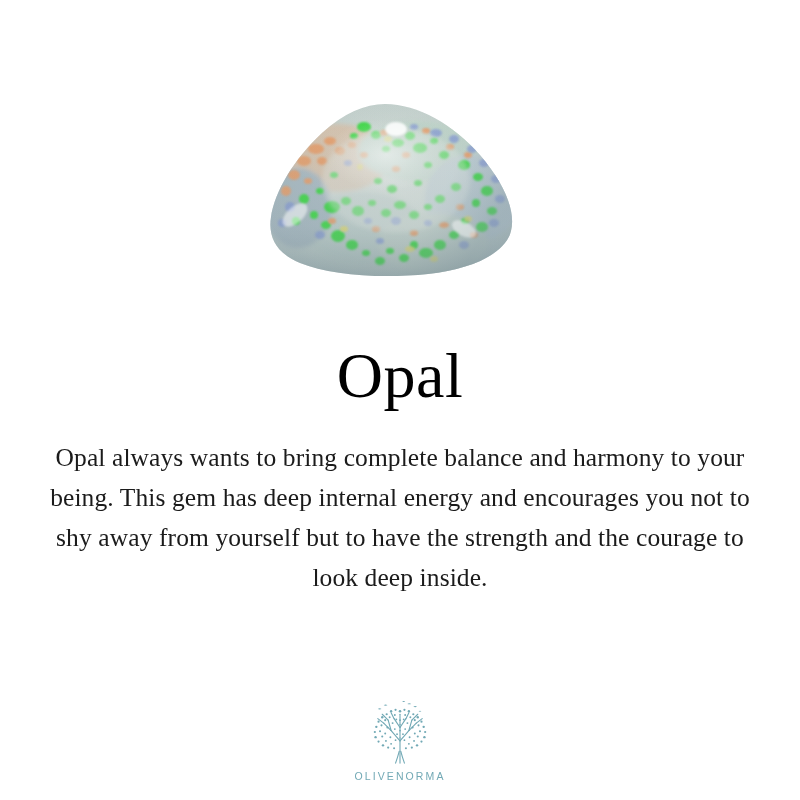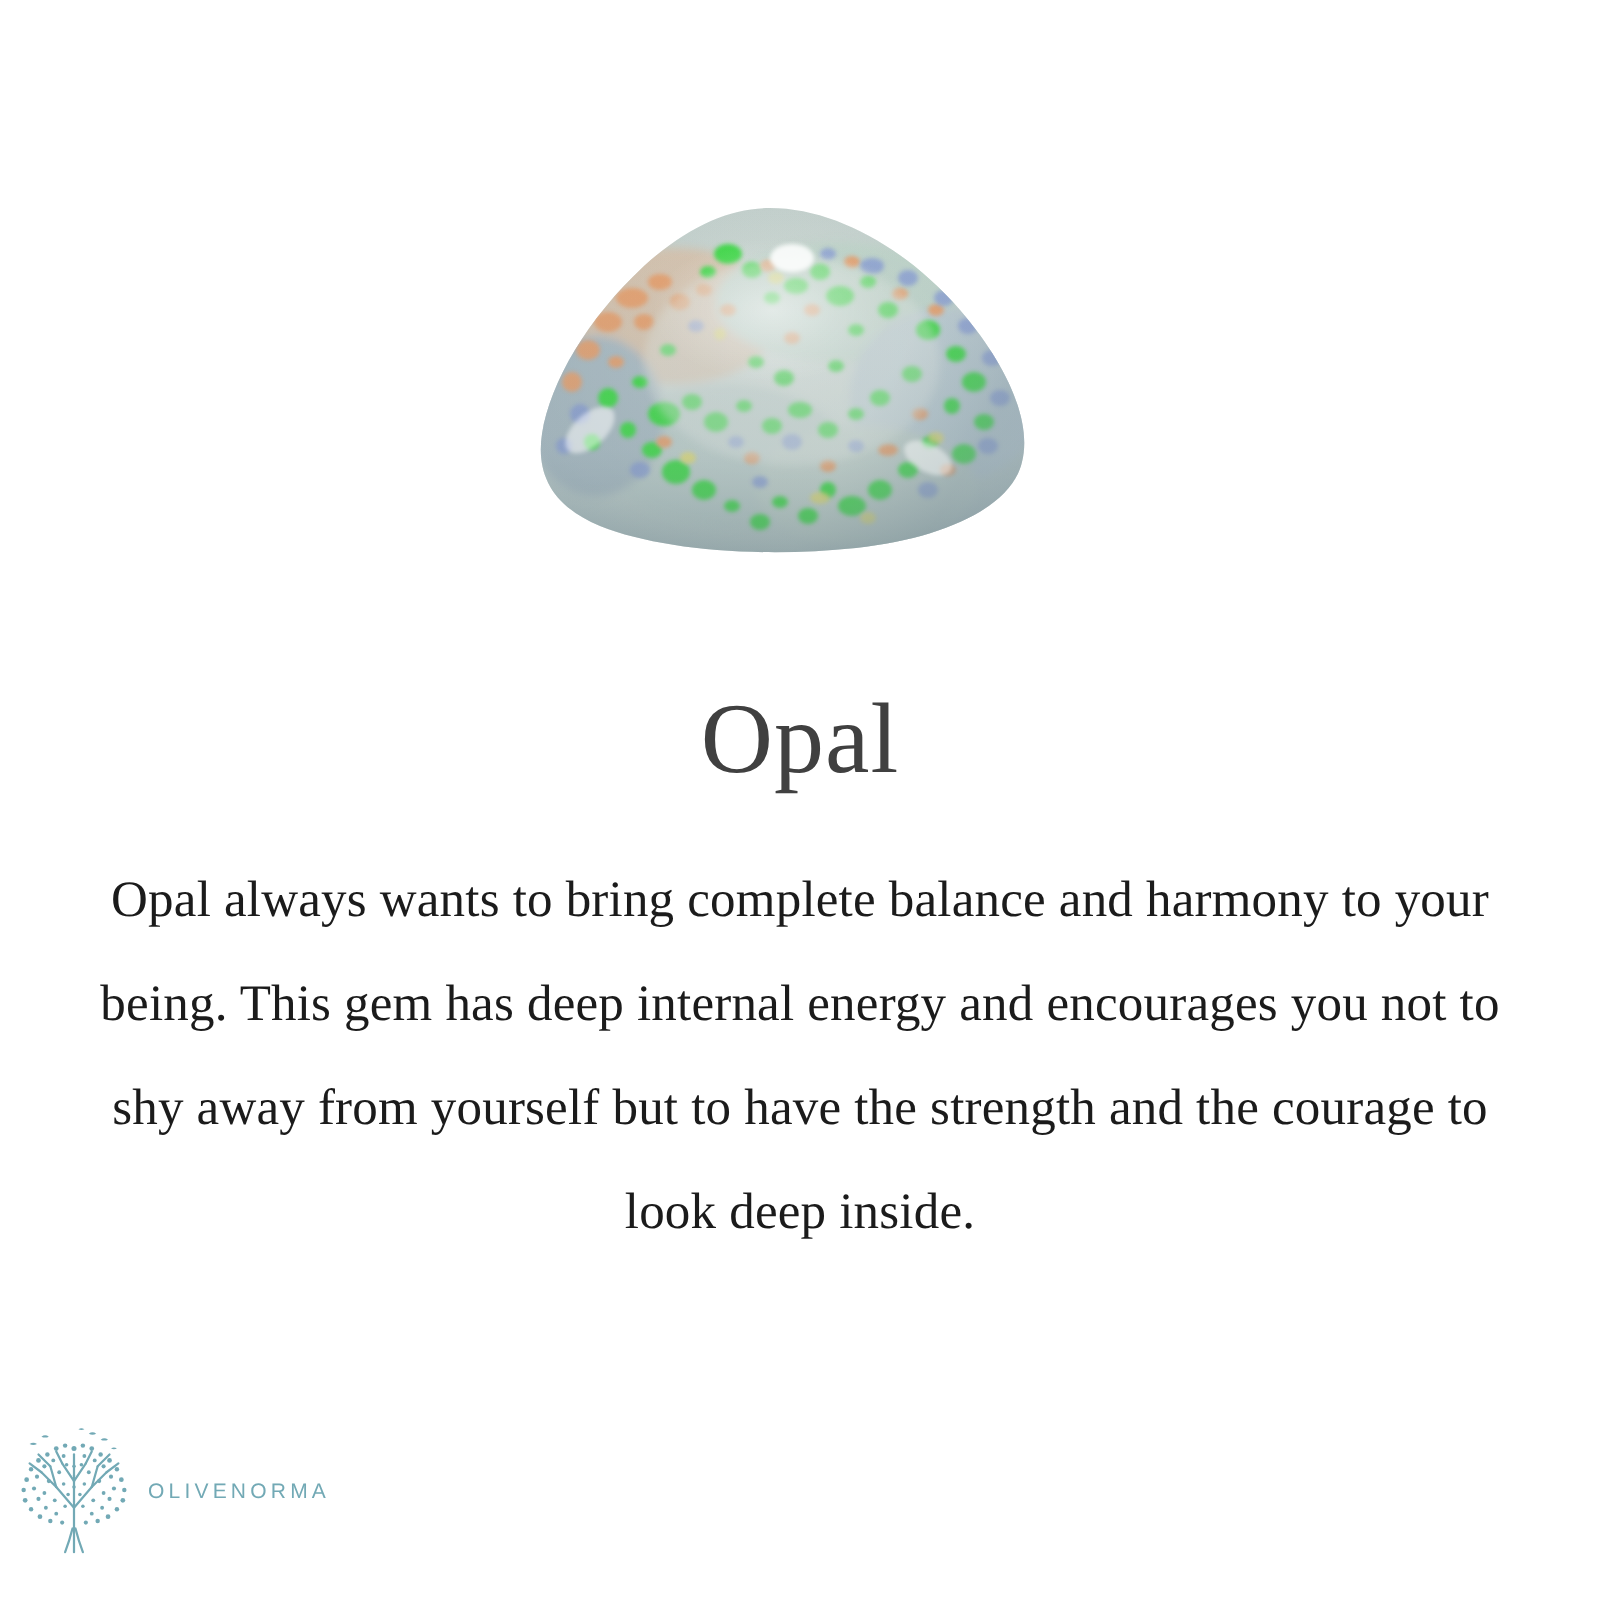"Opal" .title { color: #404040 -> #000000; font-size: 50px -> 64px }
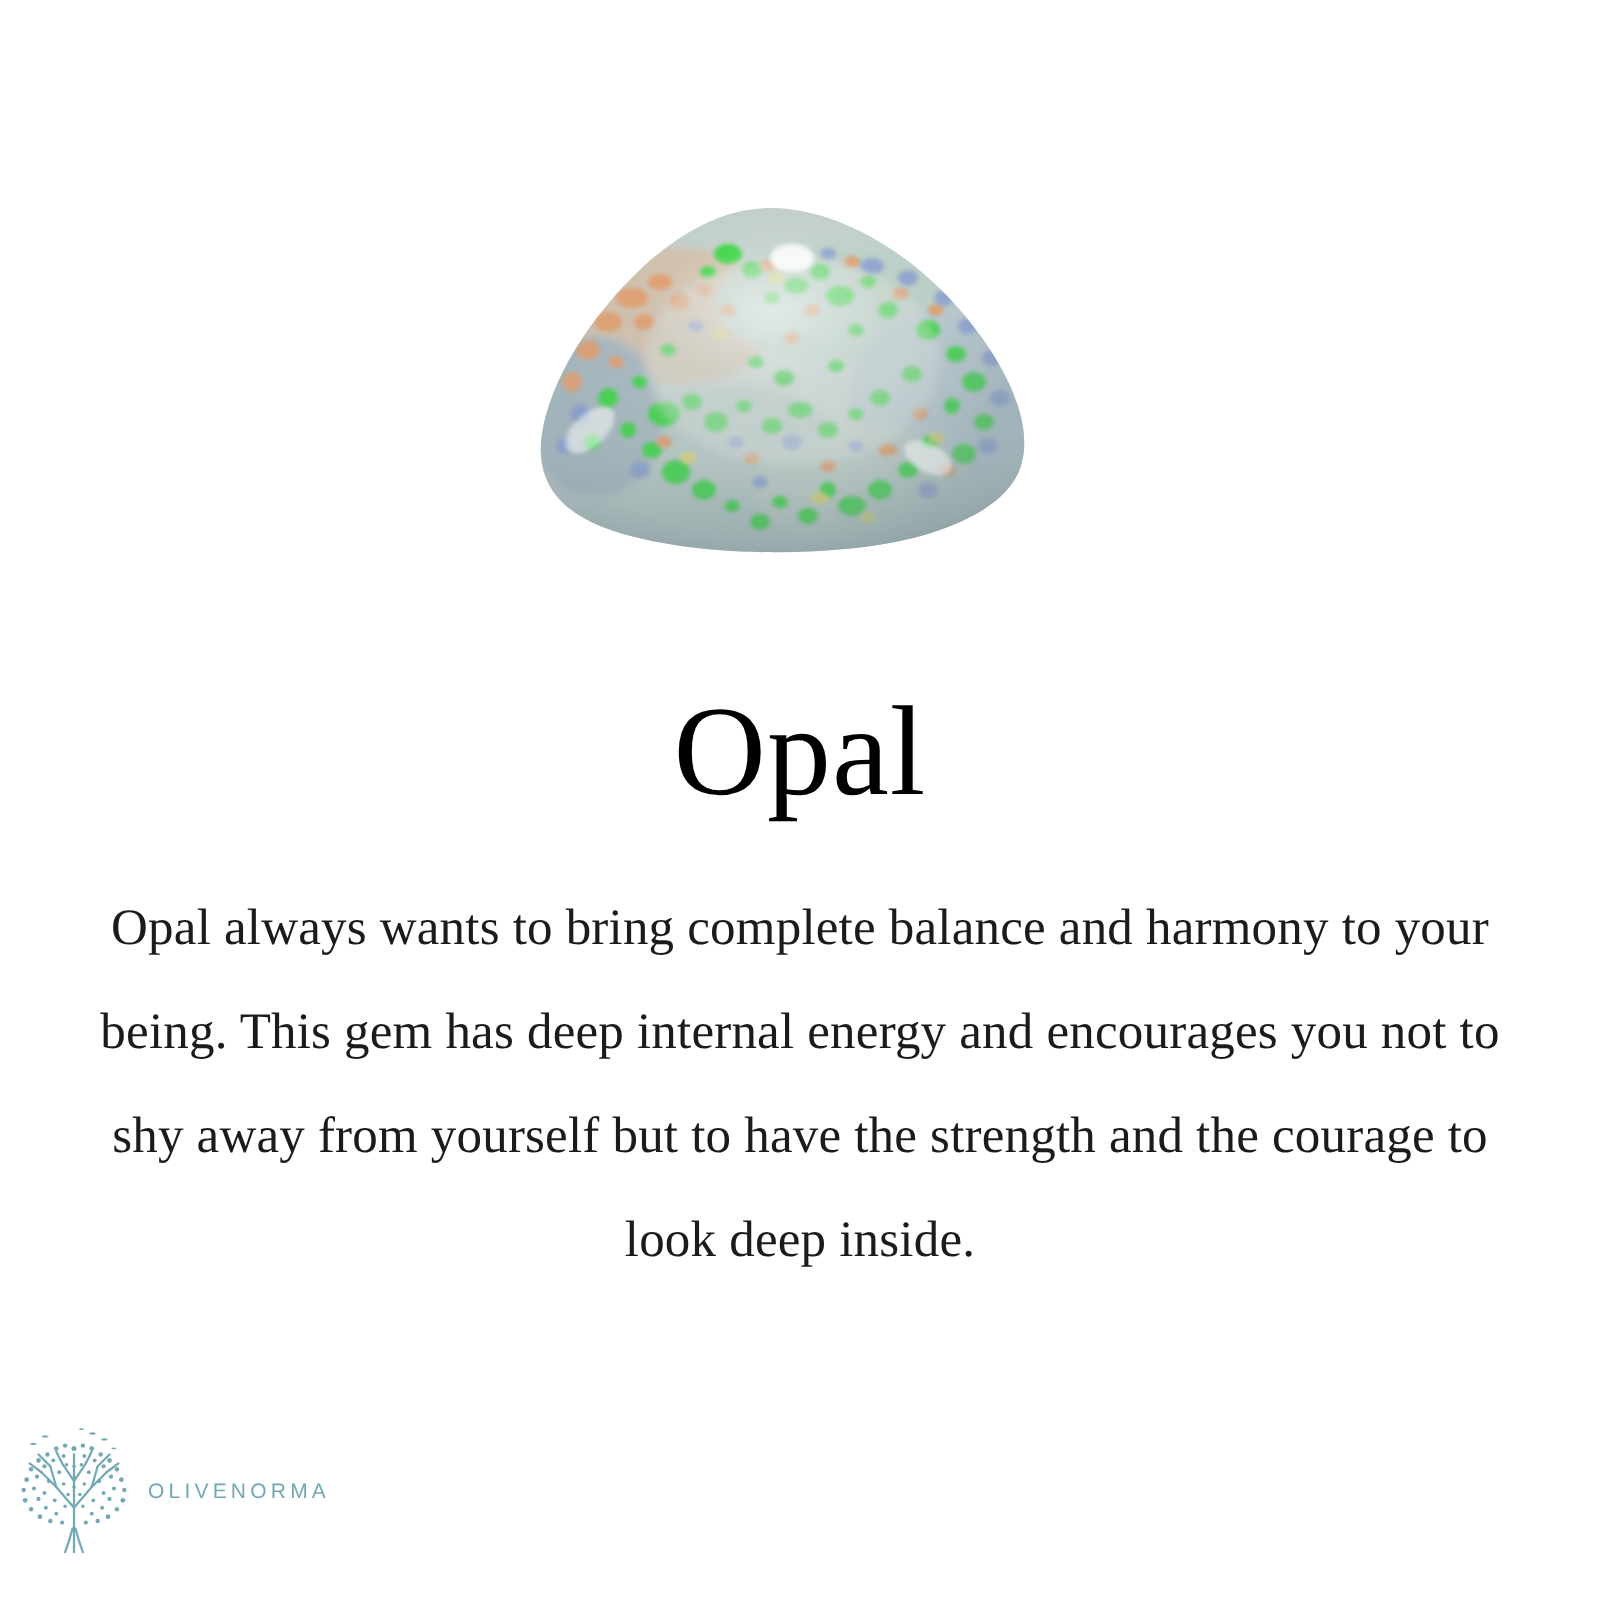"Opal always wants to bring" .body-copy { line-height: 52px -> 40px }
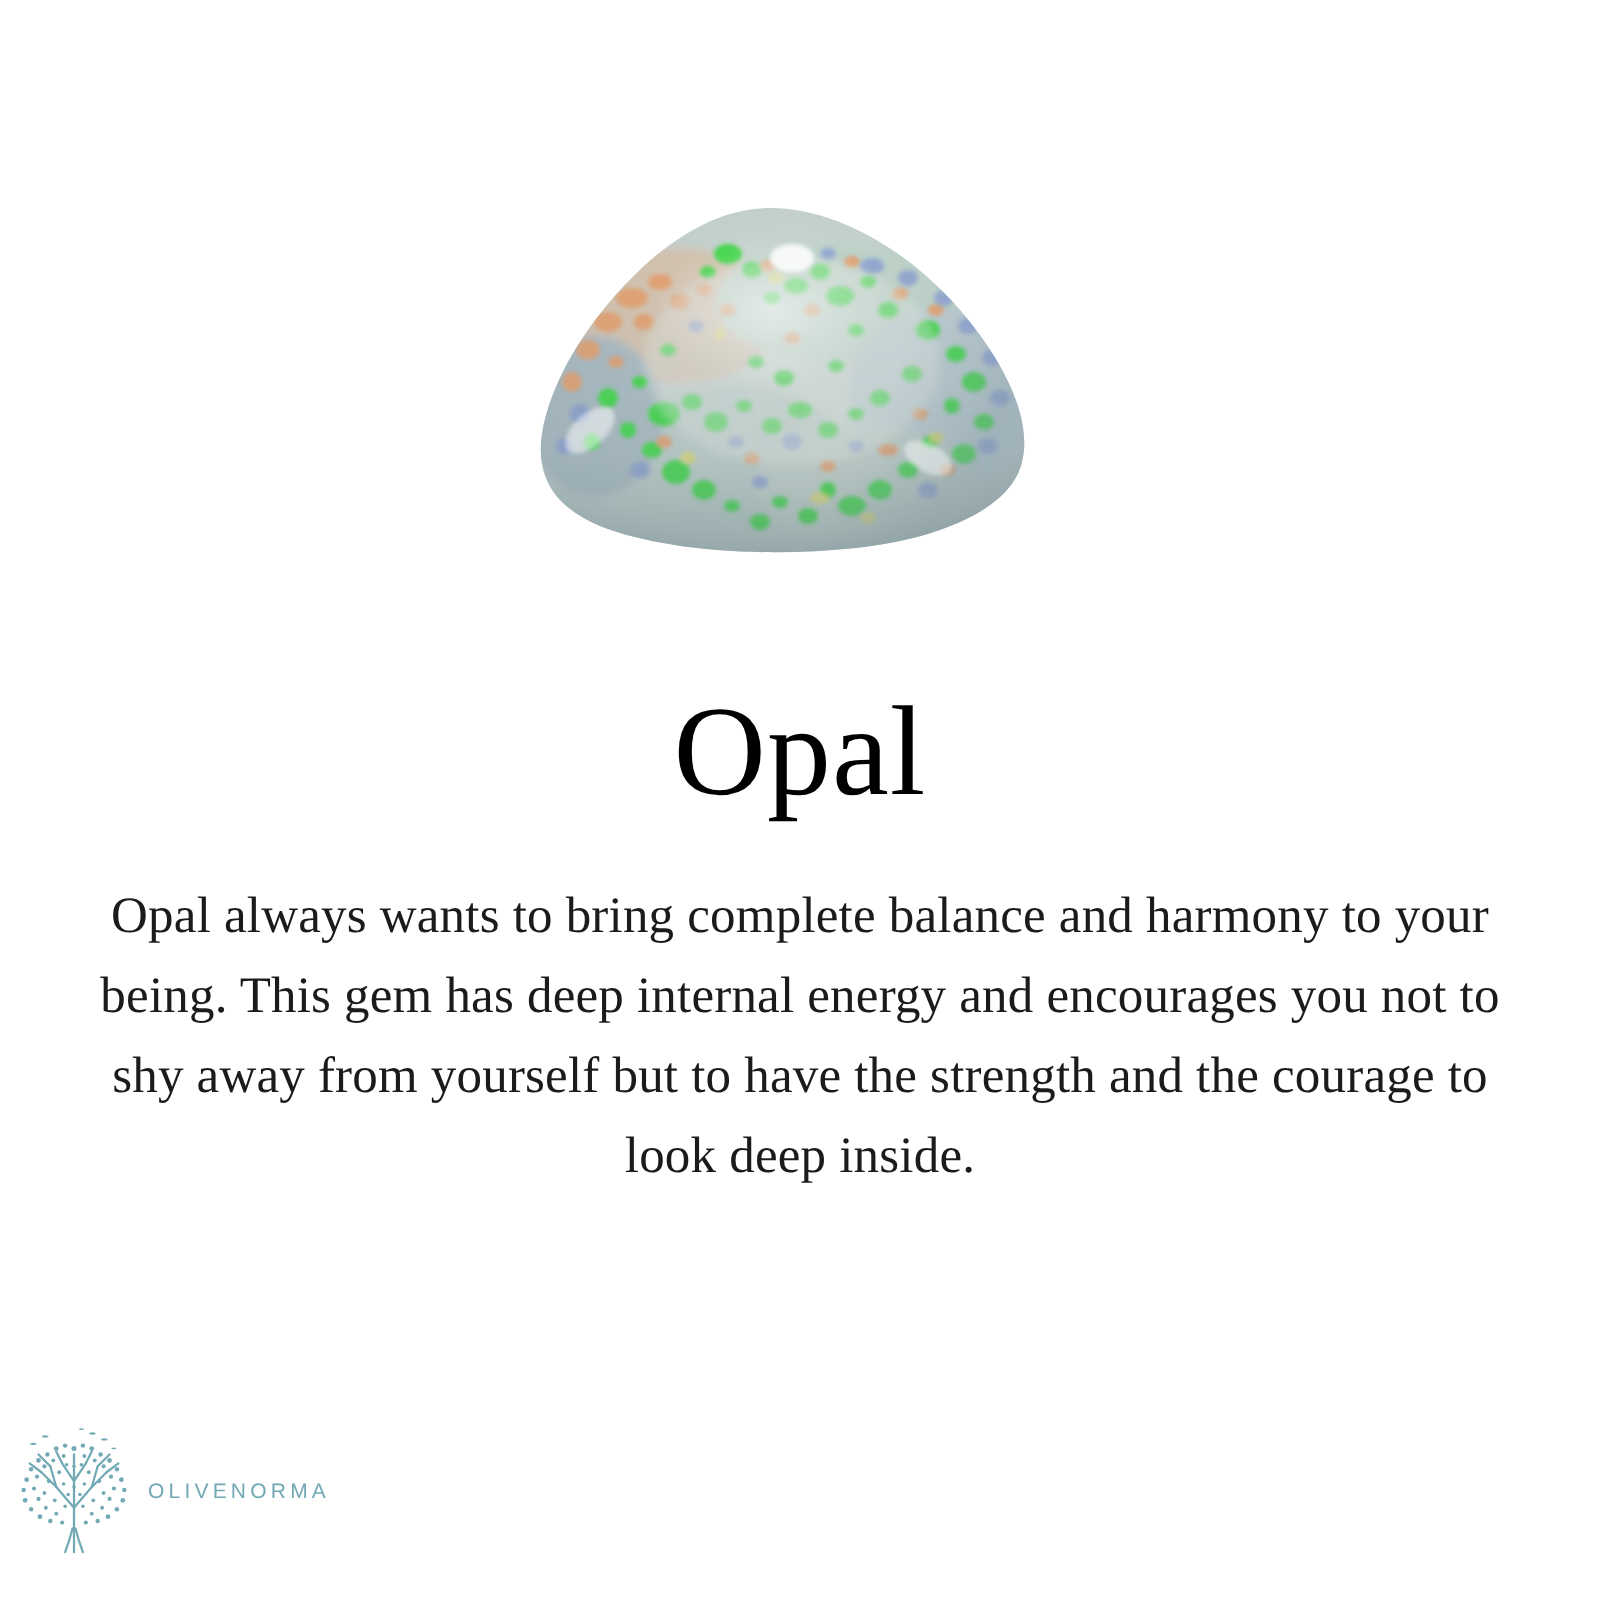"OLIVENORMA" .logo-block { flex-direction: row -> column }
